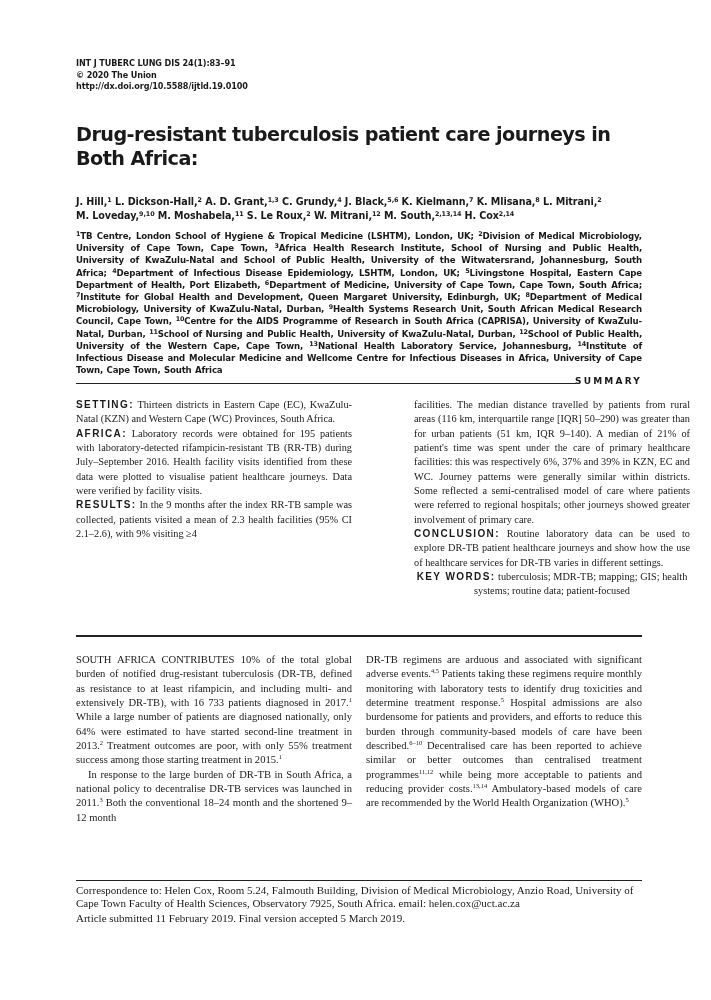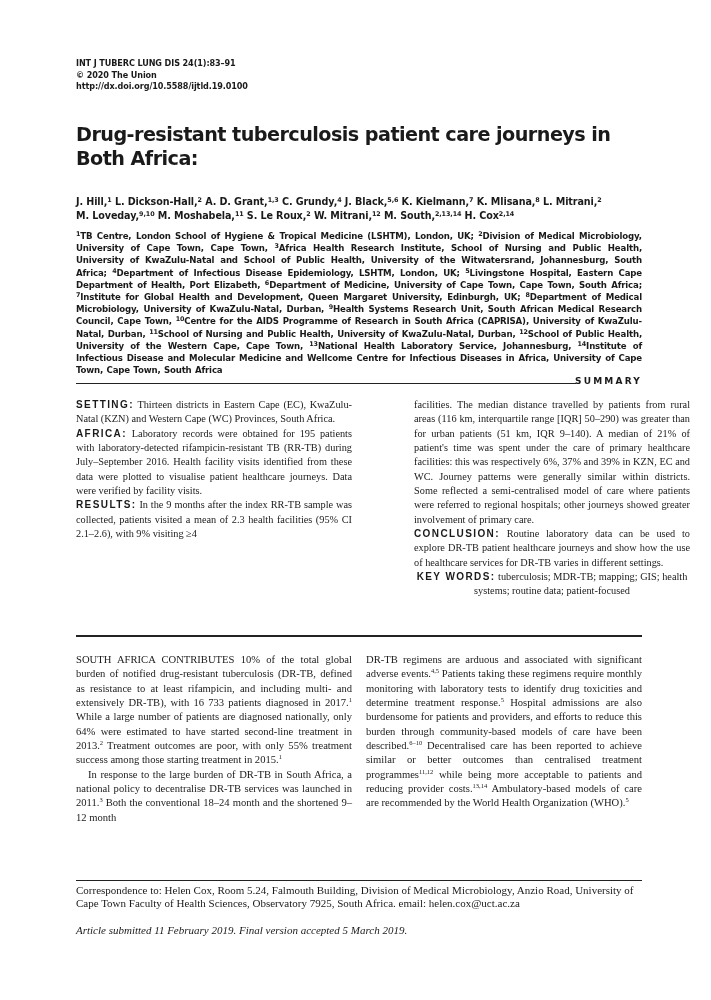"Article submitted 11 February 2019." .footnote .submitted { font-style: italic -> none; margin-top: 14px -> 2px }
